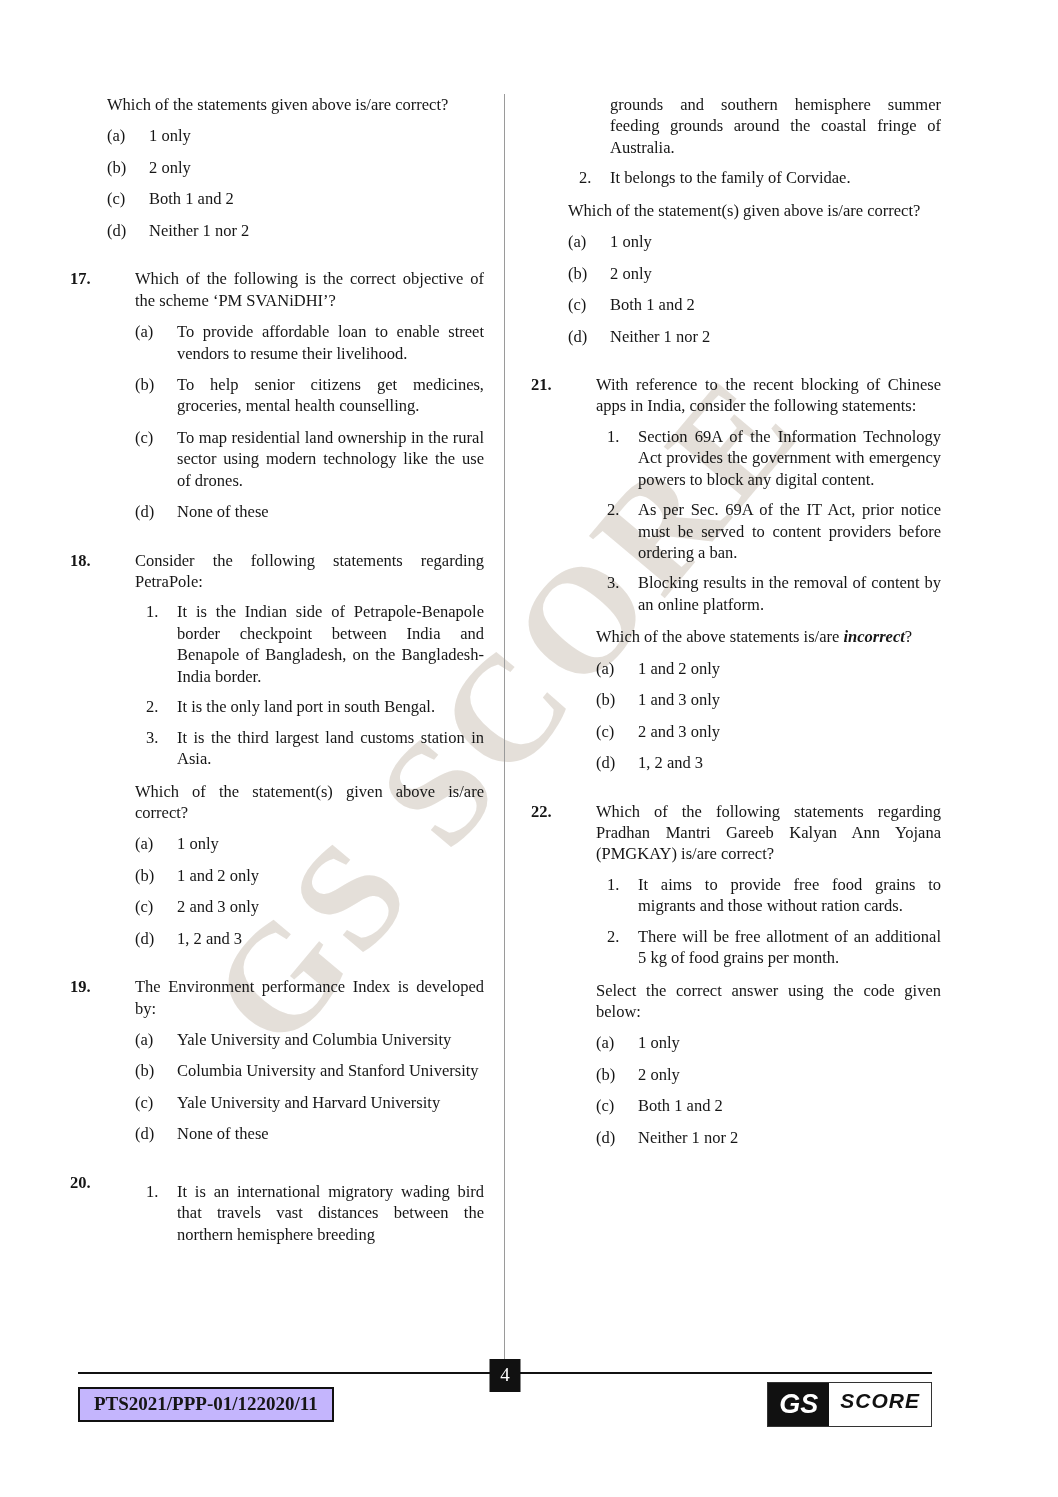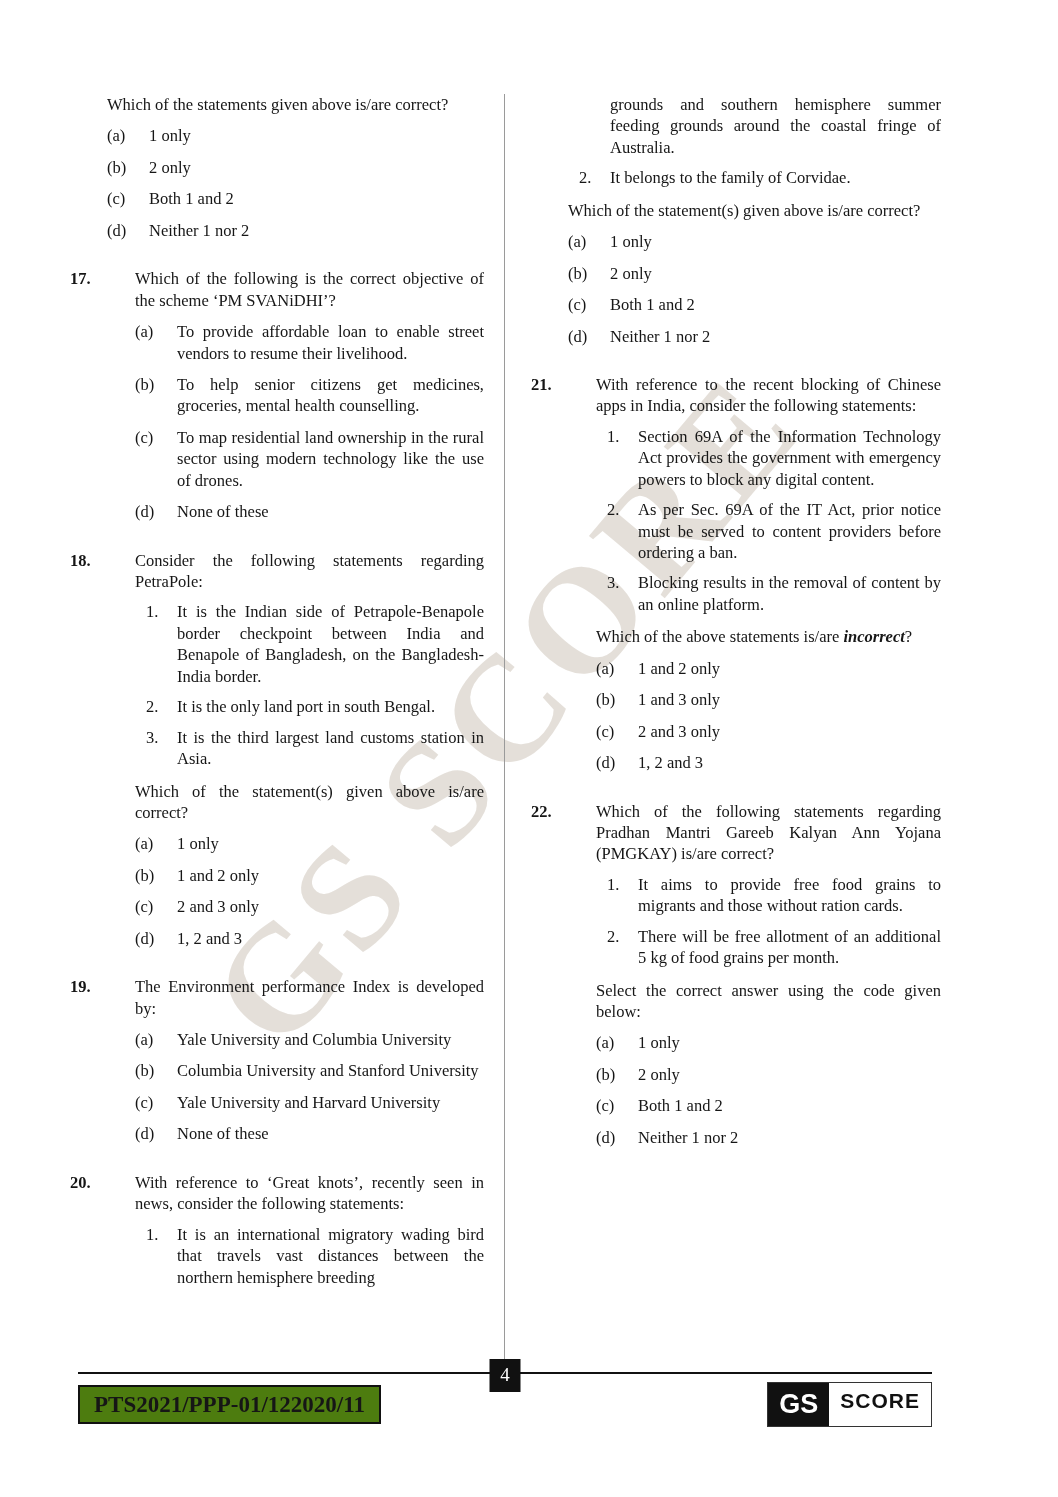"With reference to ‘Great knots’," p.q-intro { html: <p>With reference to ‘Great knots’, recently seen in news, consider the following statements:</p> -> none }
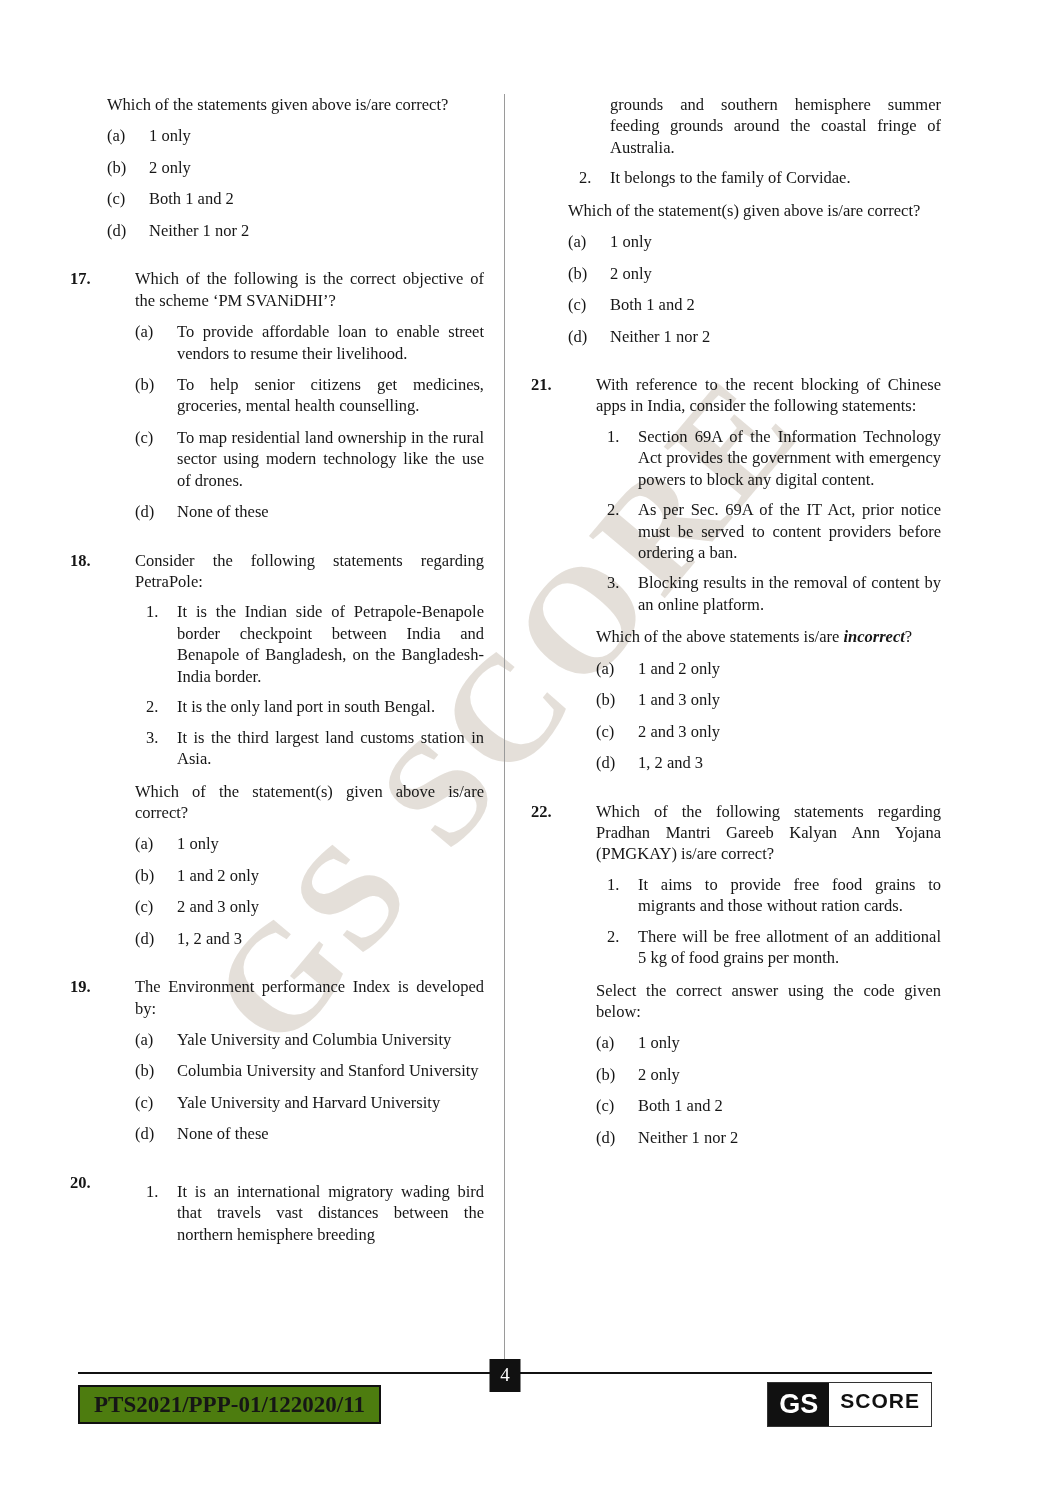"PTS2021/PPP-01/122020/11" .footer-code { background: #4d7c0f -> #c4b5fd; font-size: 23px -> 19px }
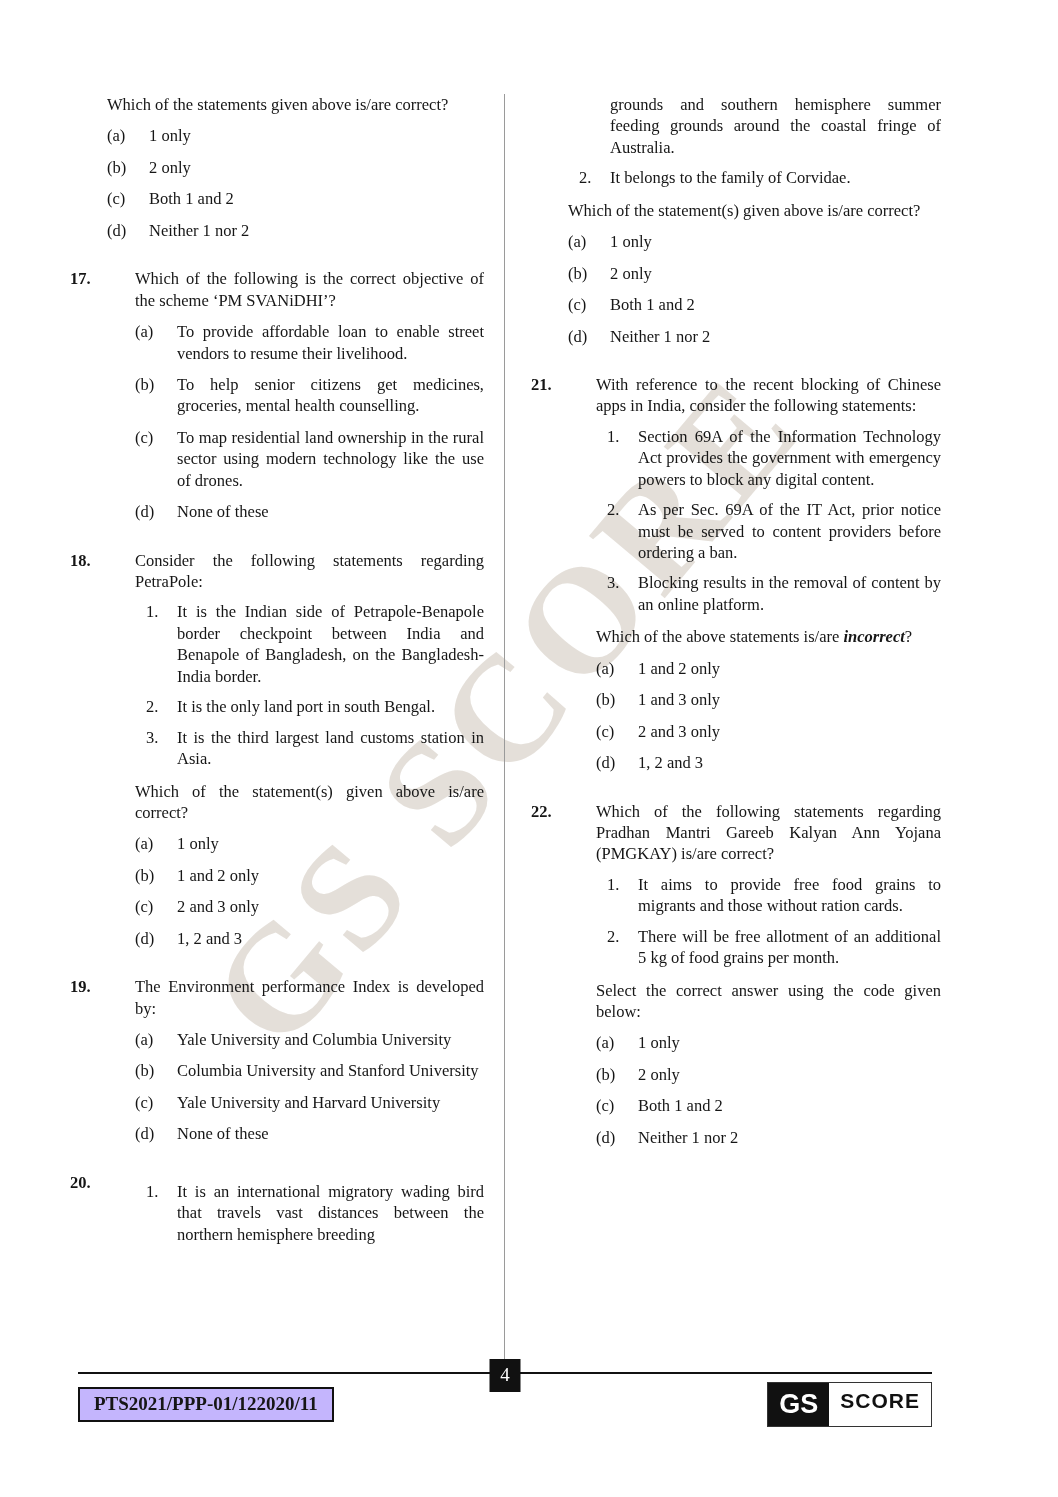"GS" .logo { font-style: none -> italic }
